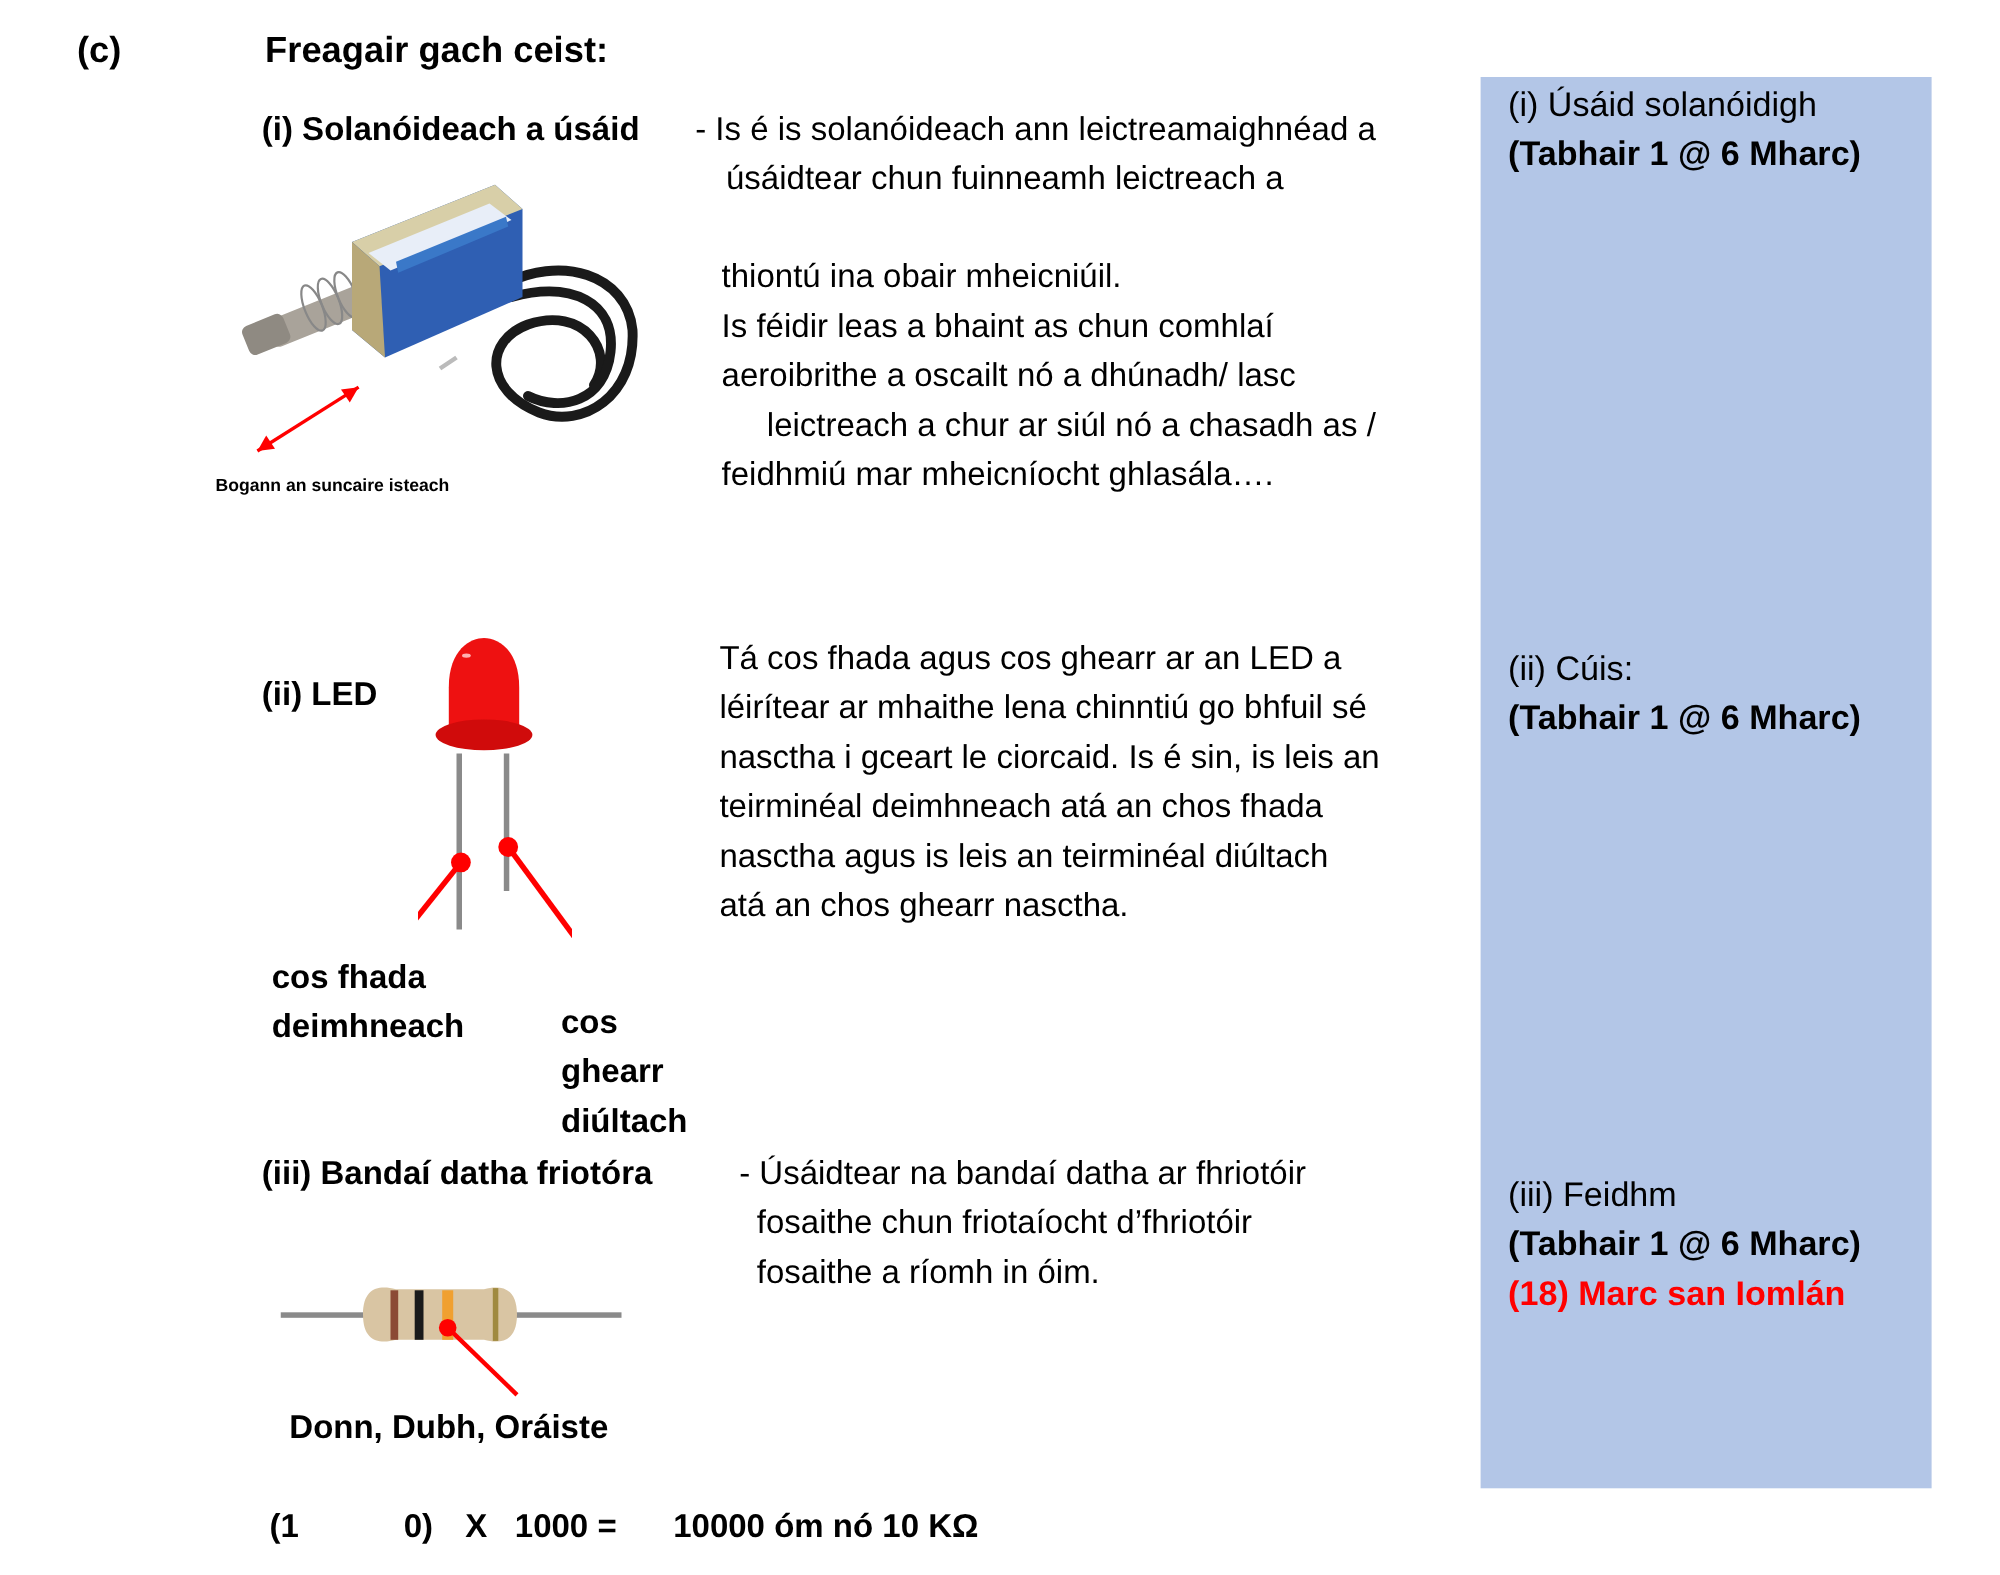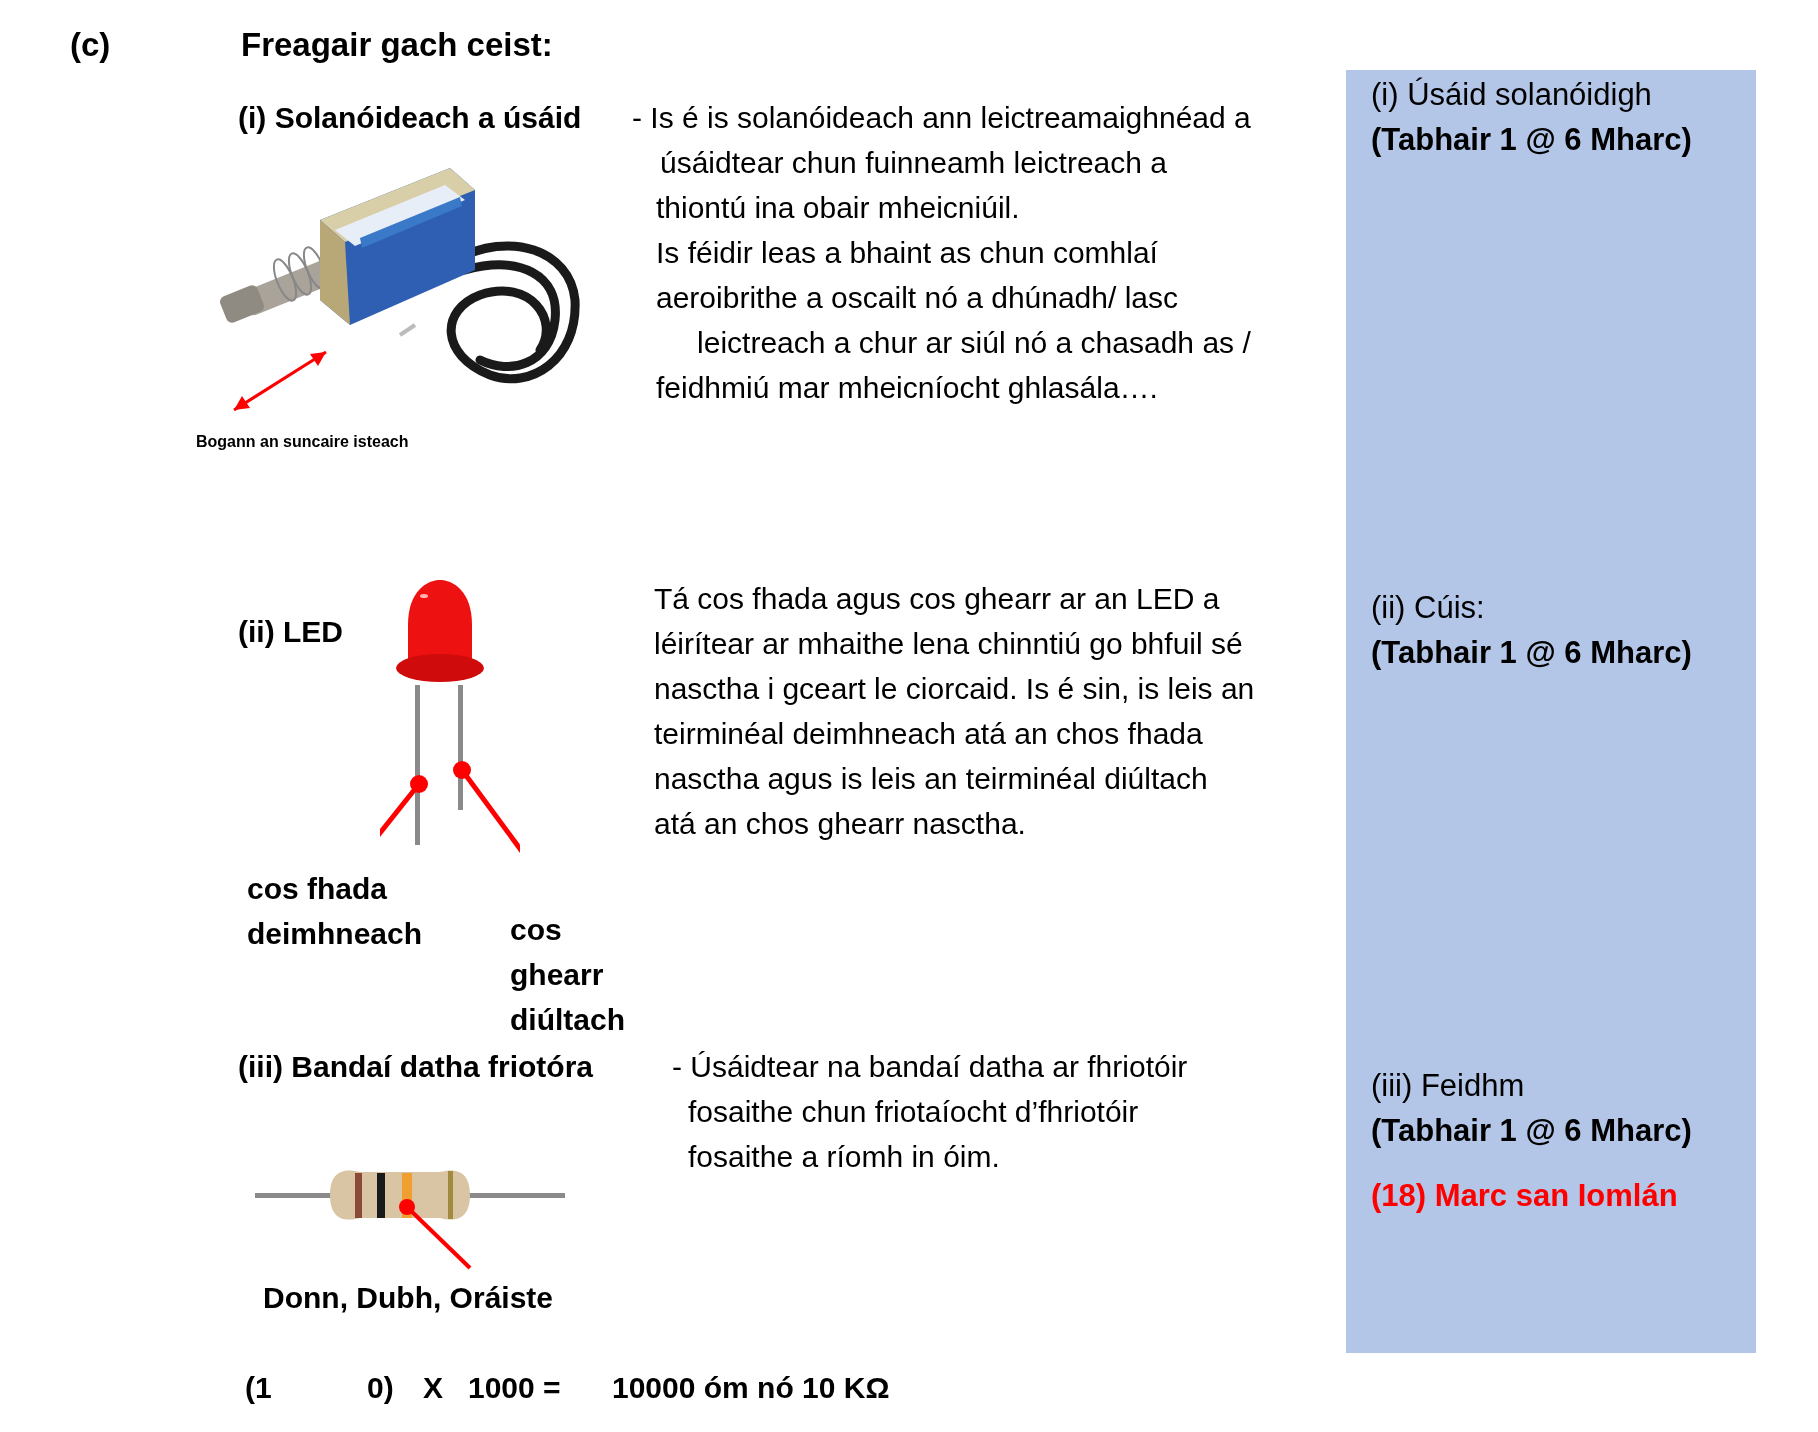"thiontú ina obair mheicniúil." div.answer-line { margin-top: none -> 44px }
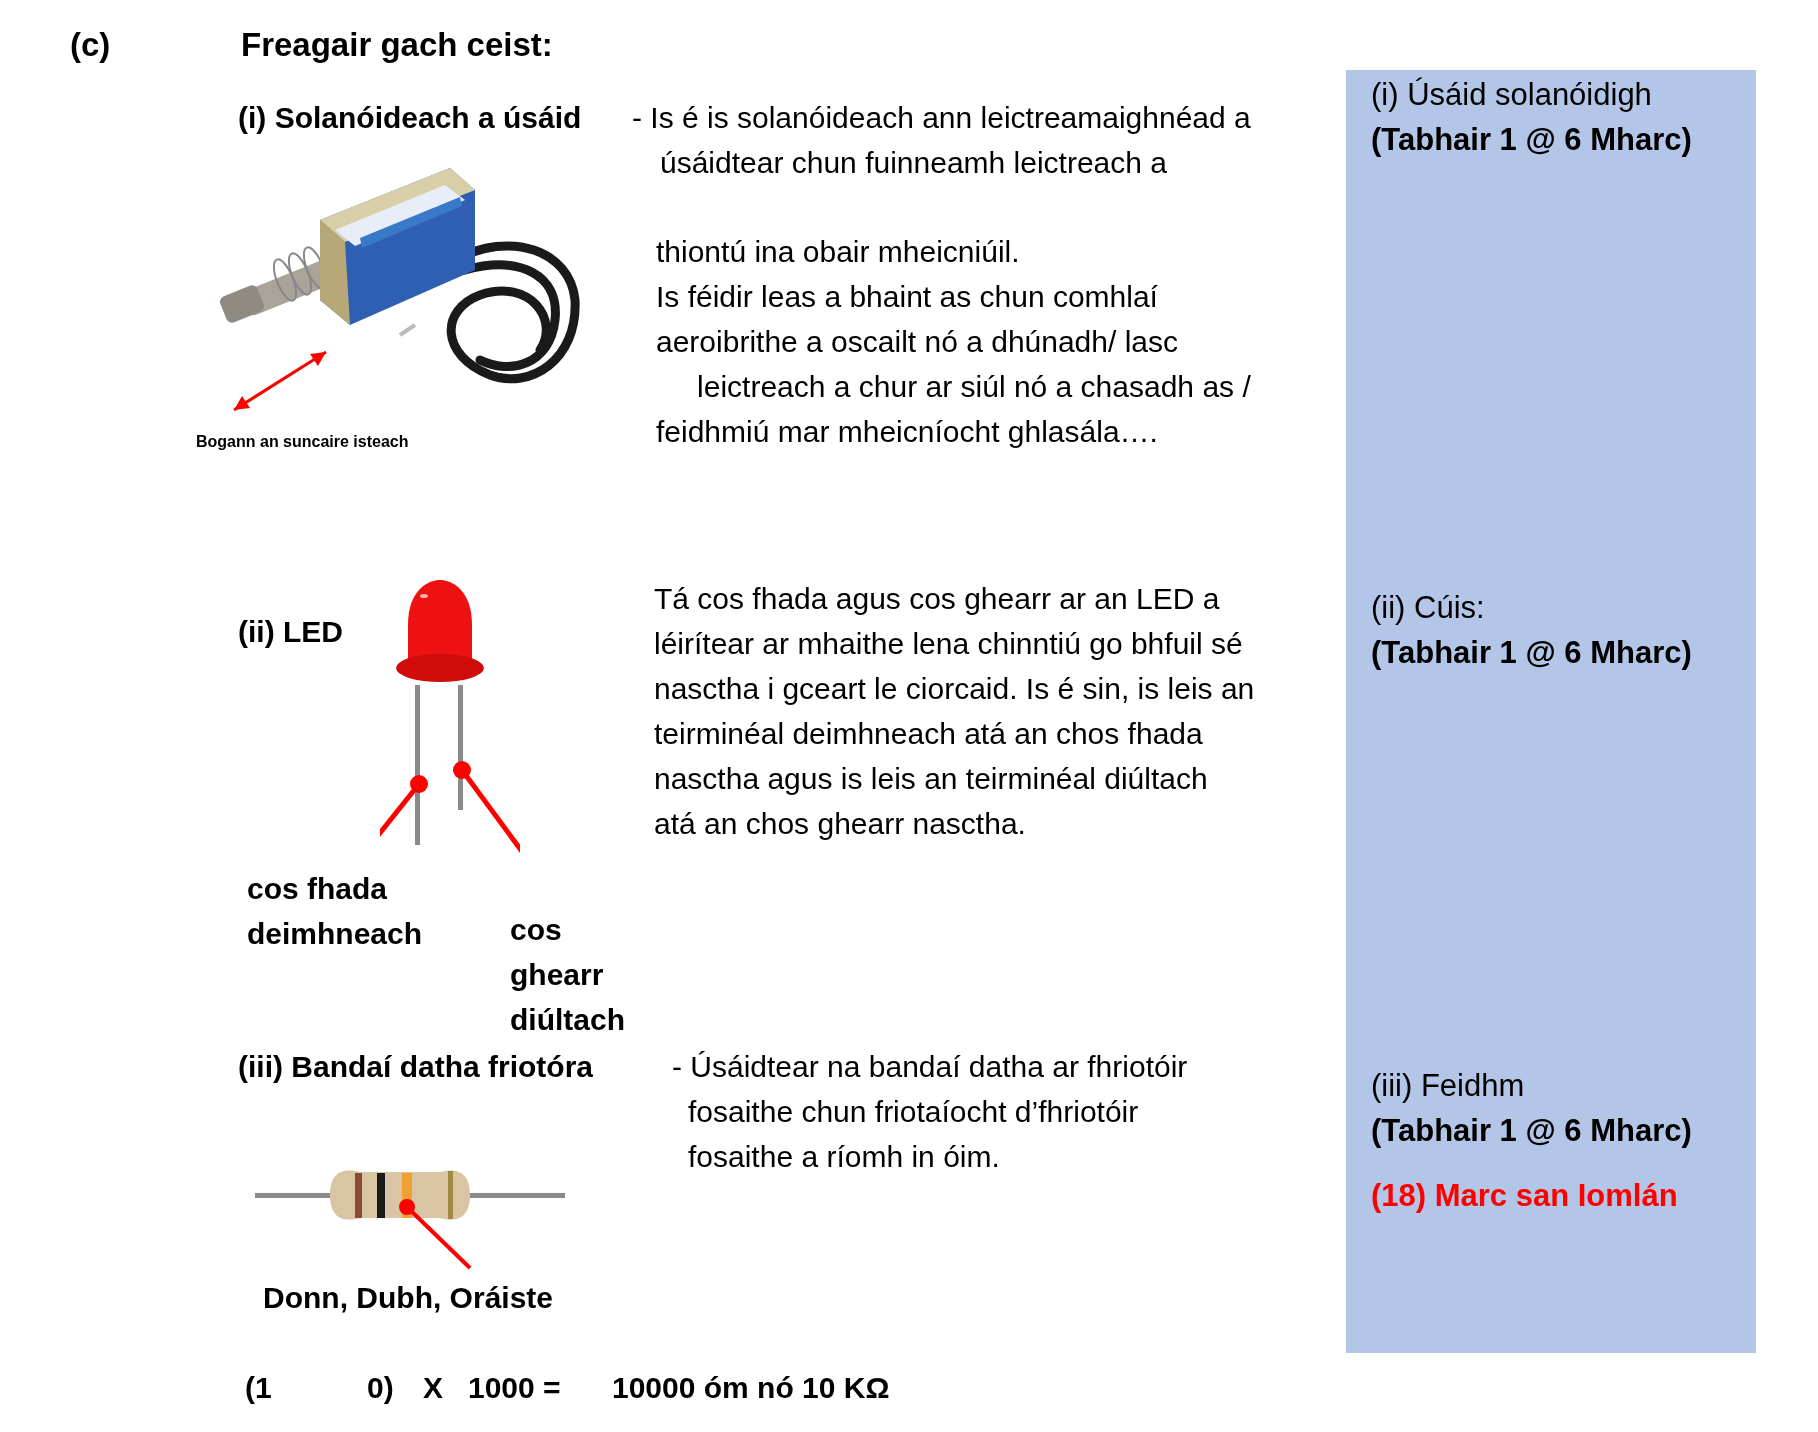"(18) Marc san Iomlán" .red { margin-top: 20px -> none }
